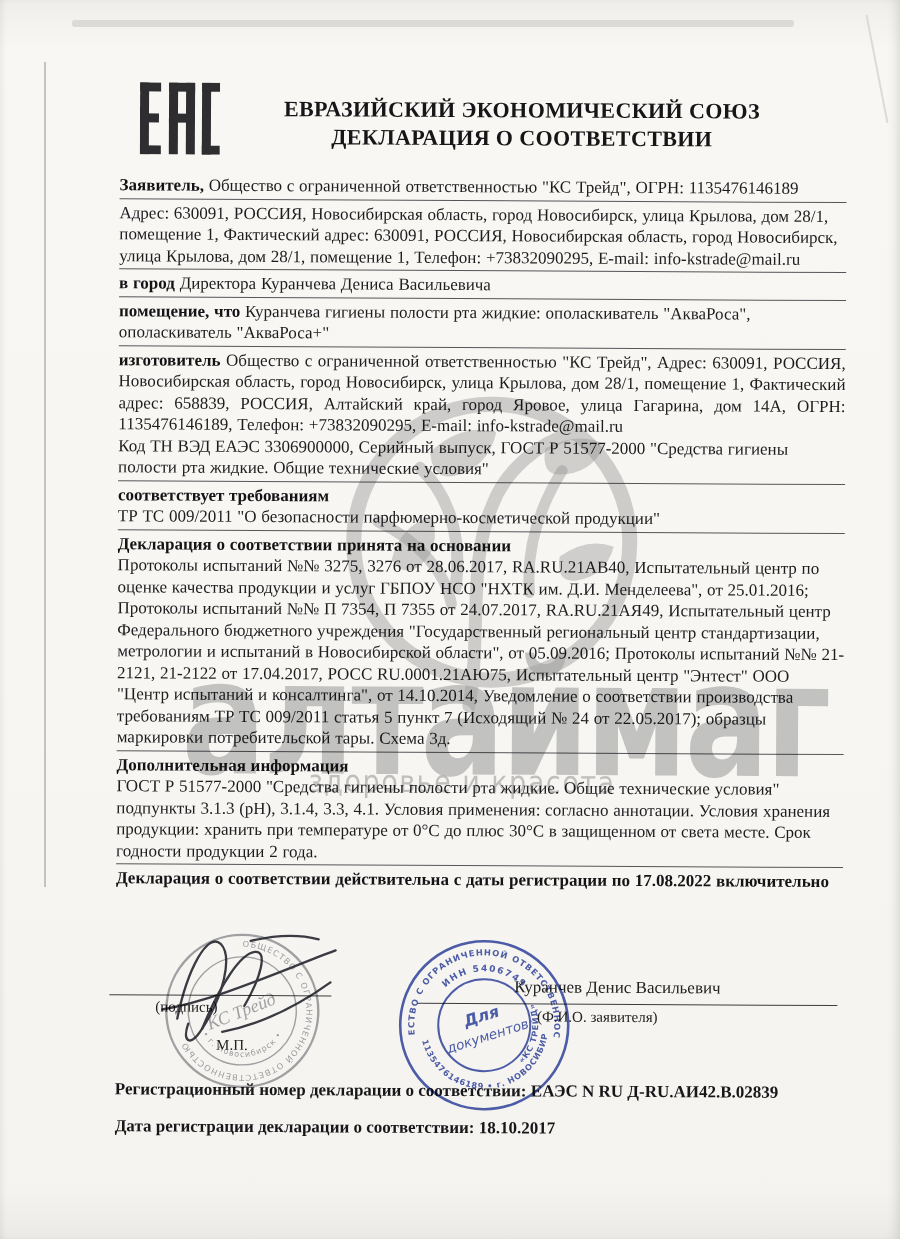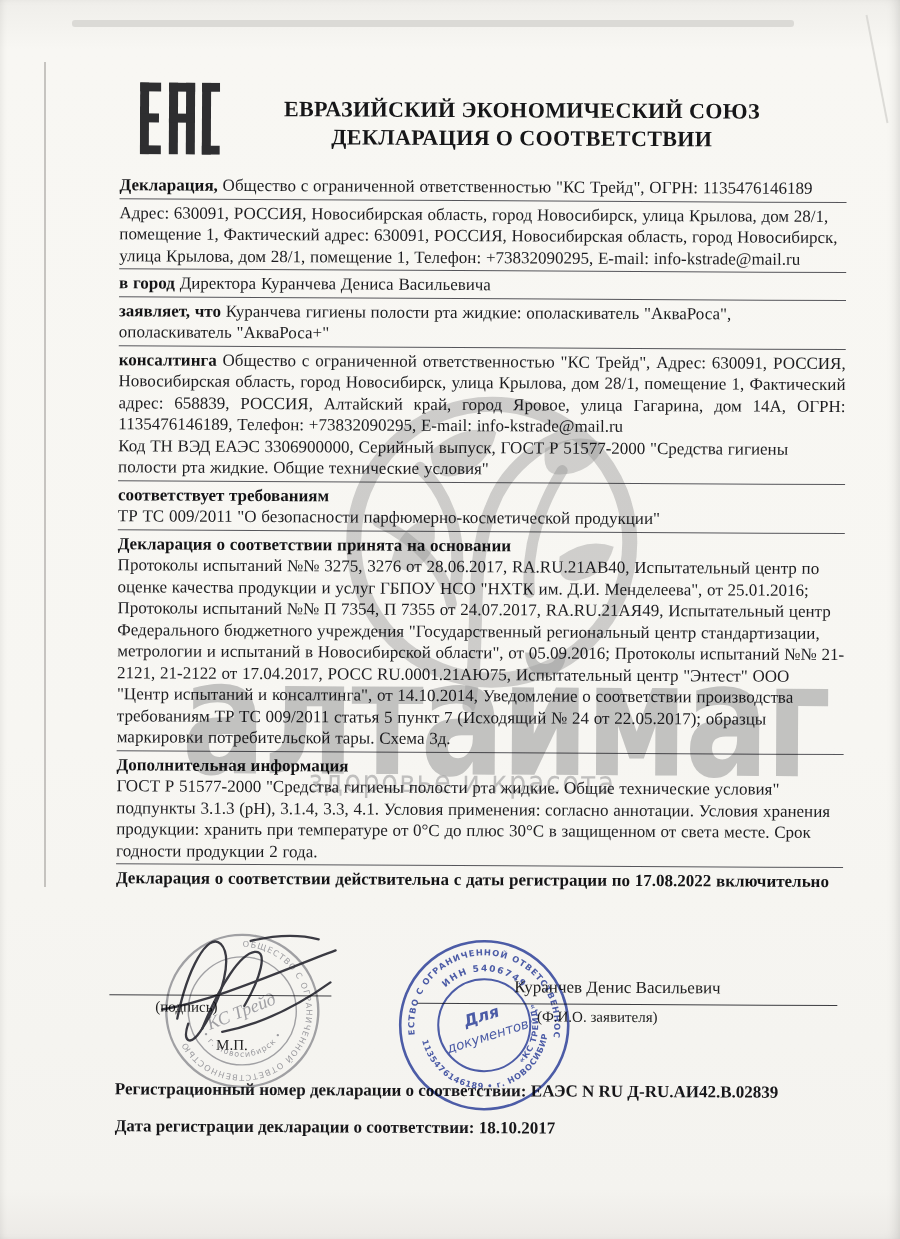"Декларация," span.b { text: Декларация -> Заявитель }
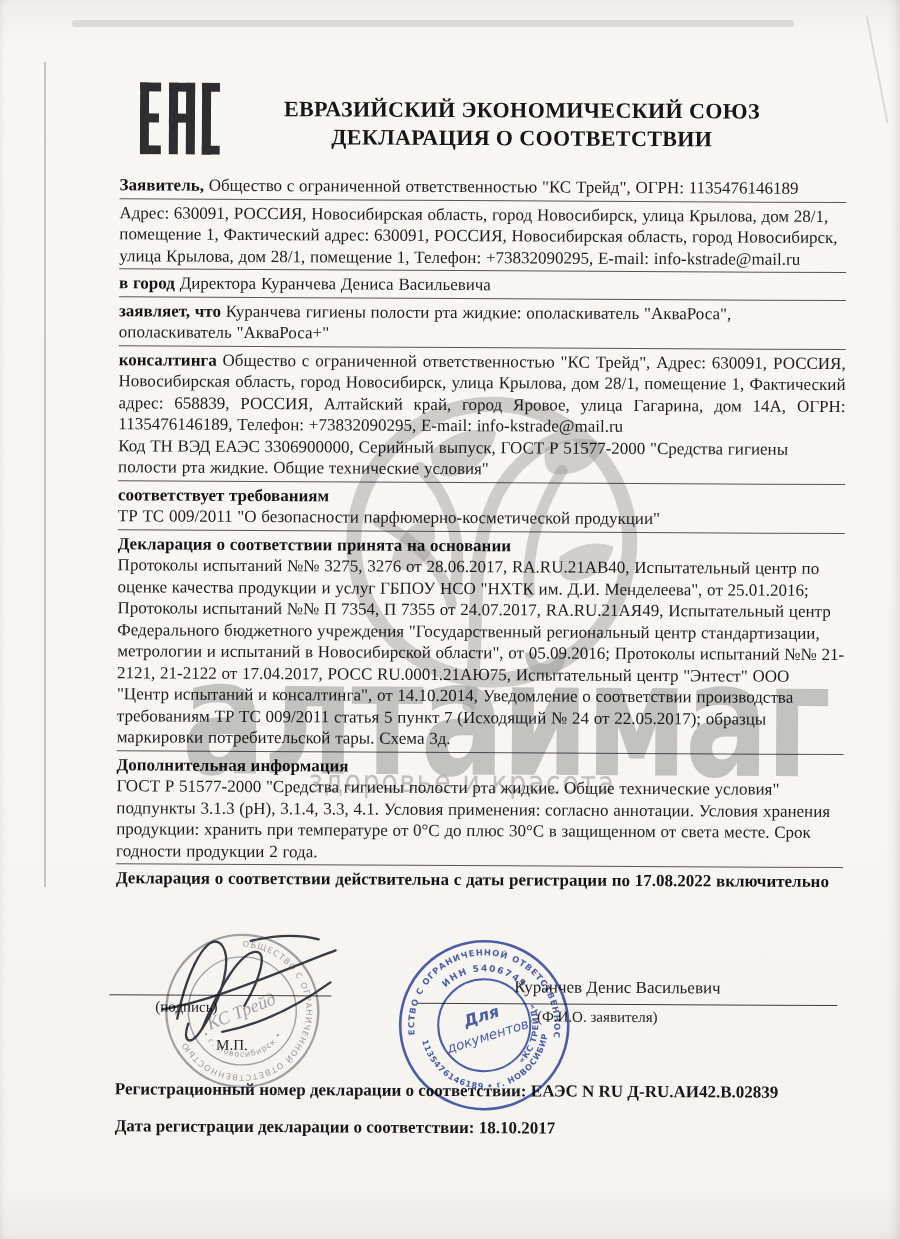"заявляет, что" span.b { text: заявляет -> помещение }
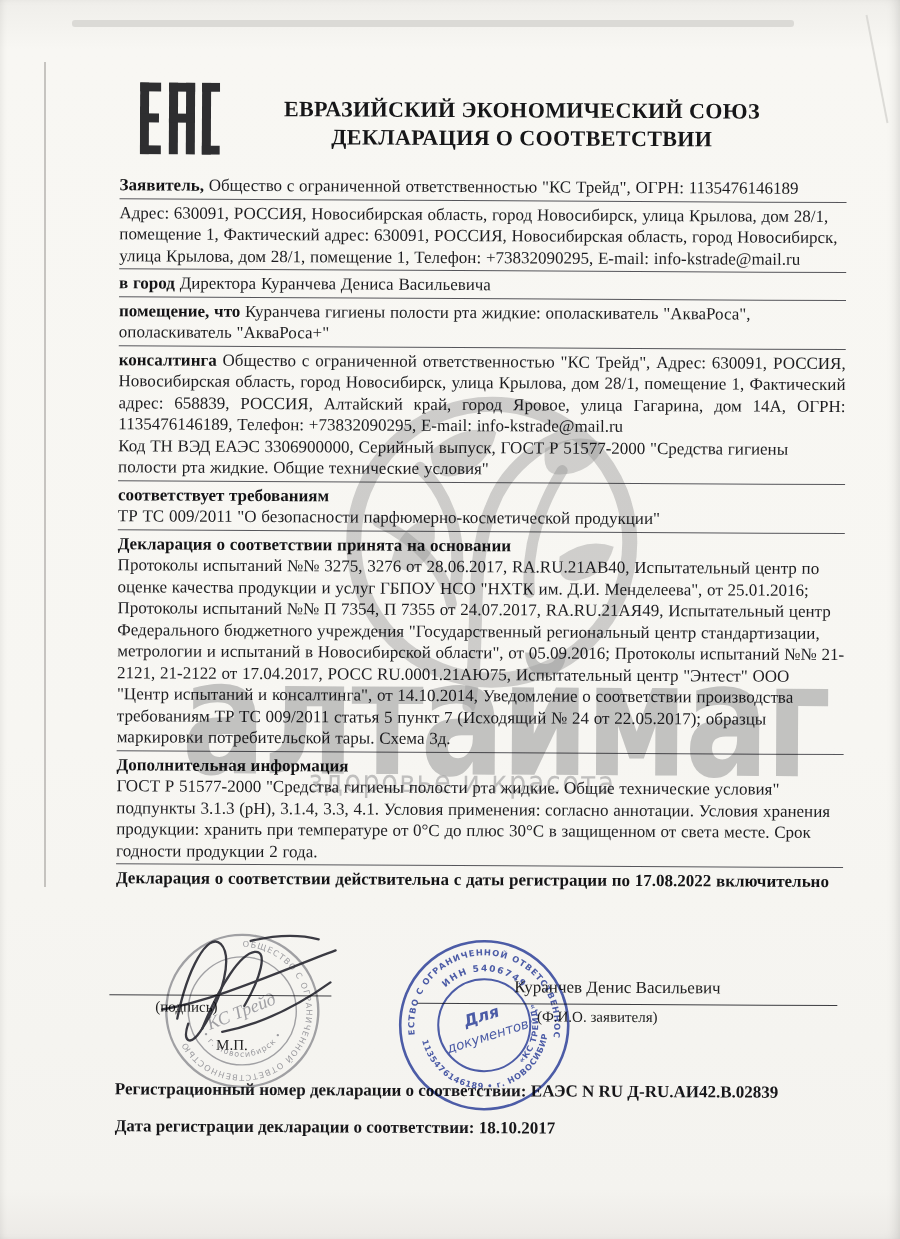"консалтинга" span.b { text: консалтинга -> изготовитель }
